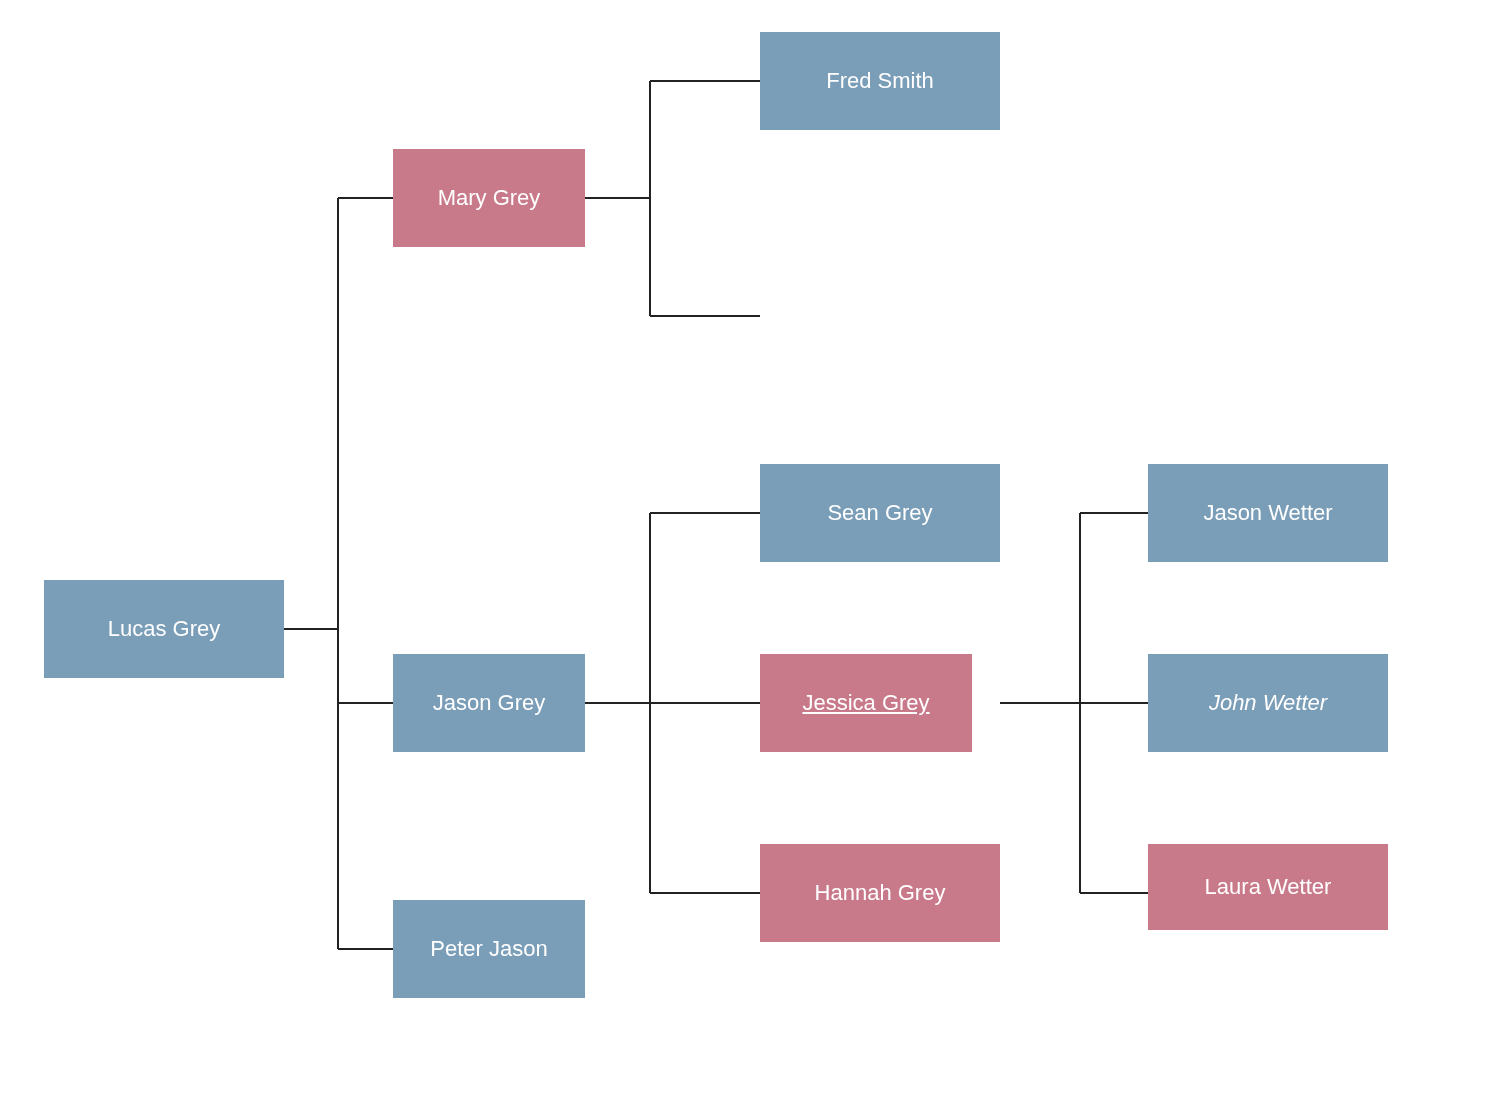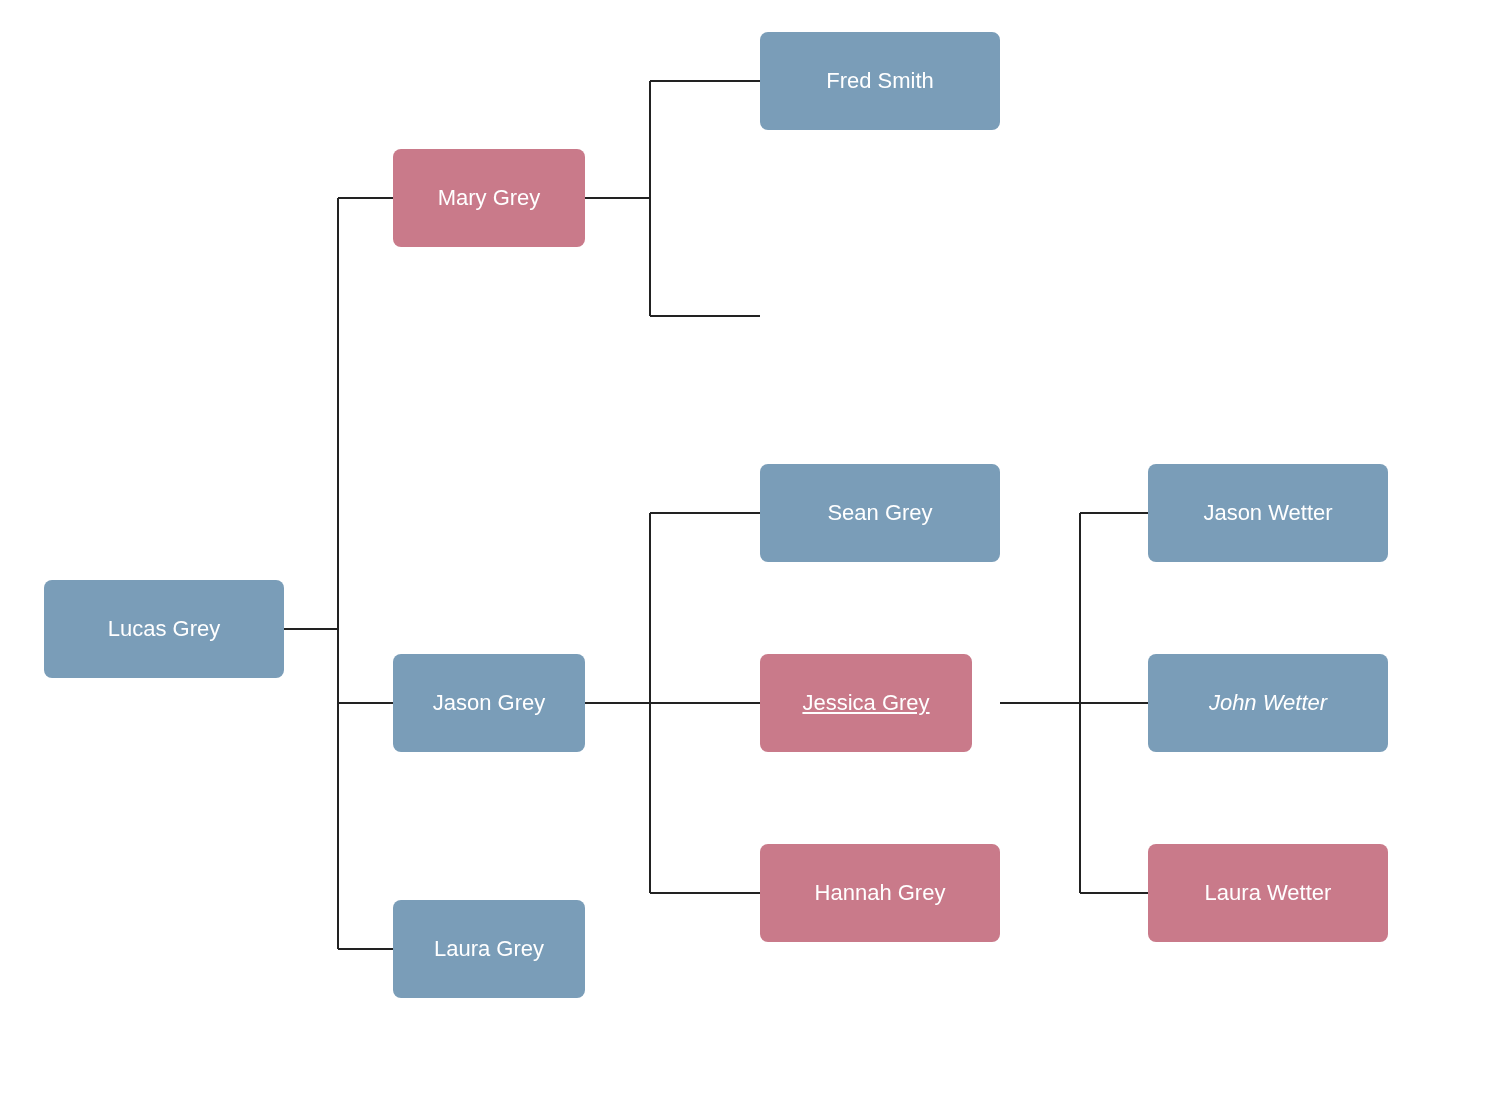"Fred Smith" .node { border-radius: 8px -> 0 }
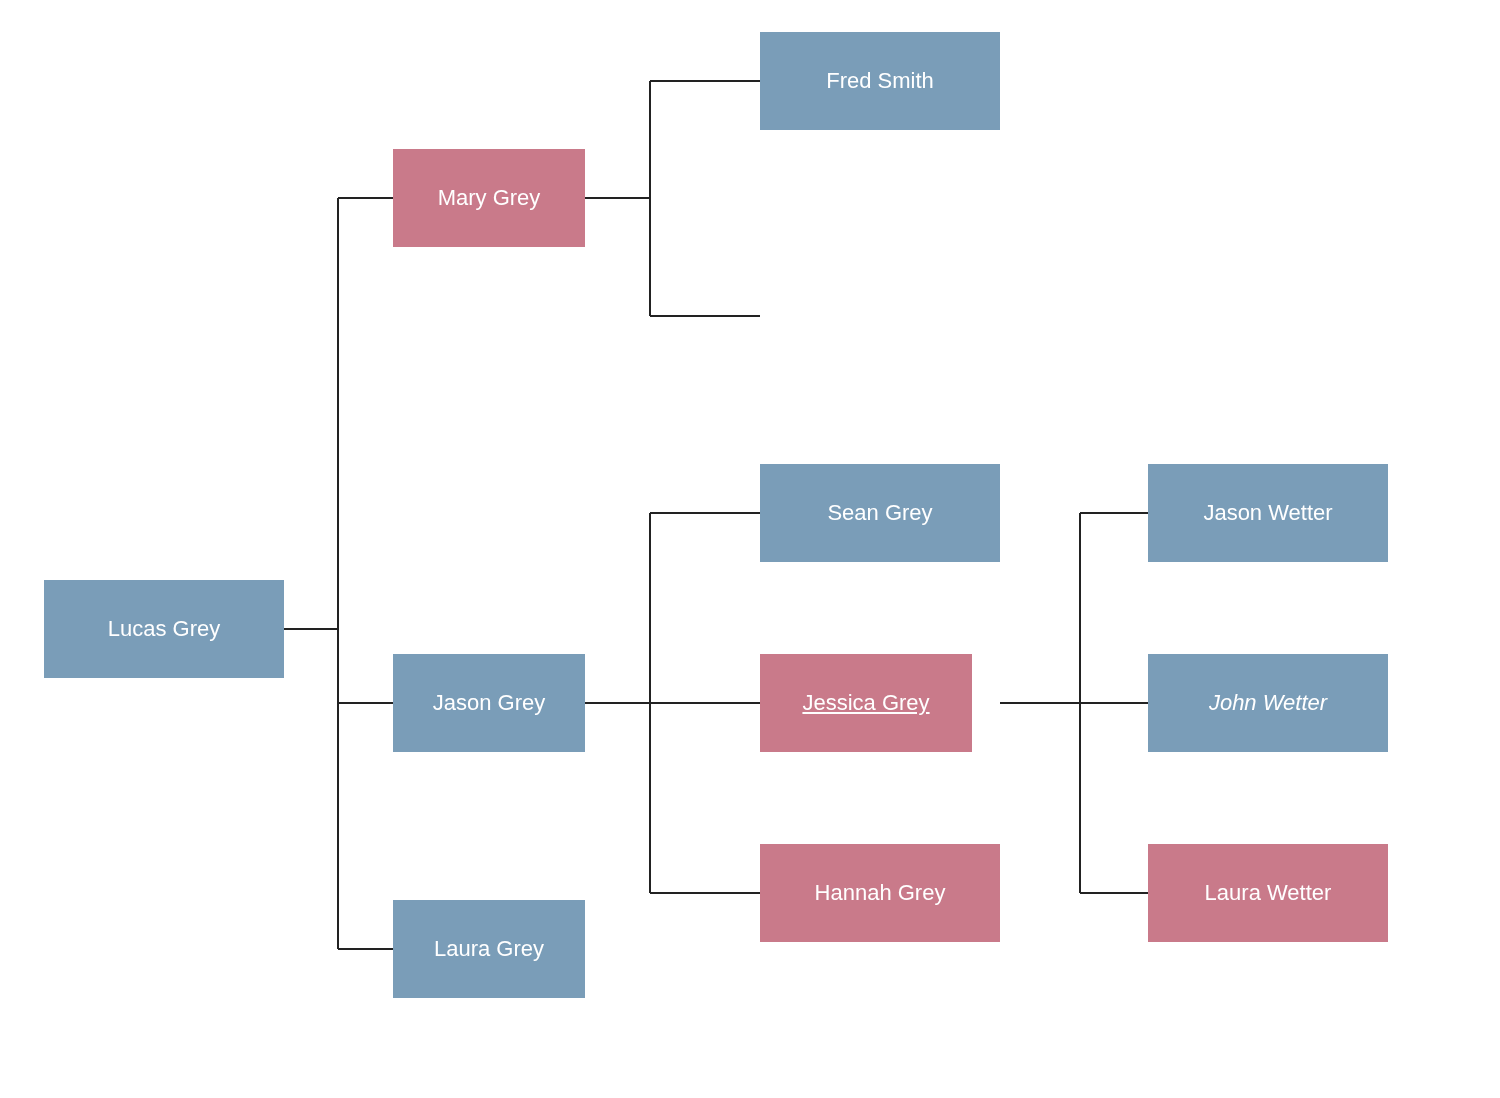"Laura Wetter" div.node { height: 98px -> 86px }
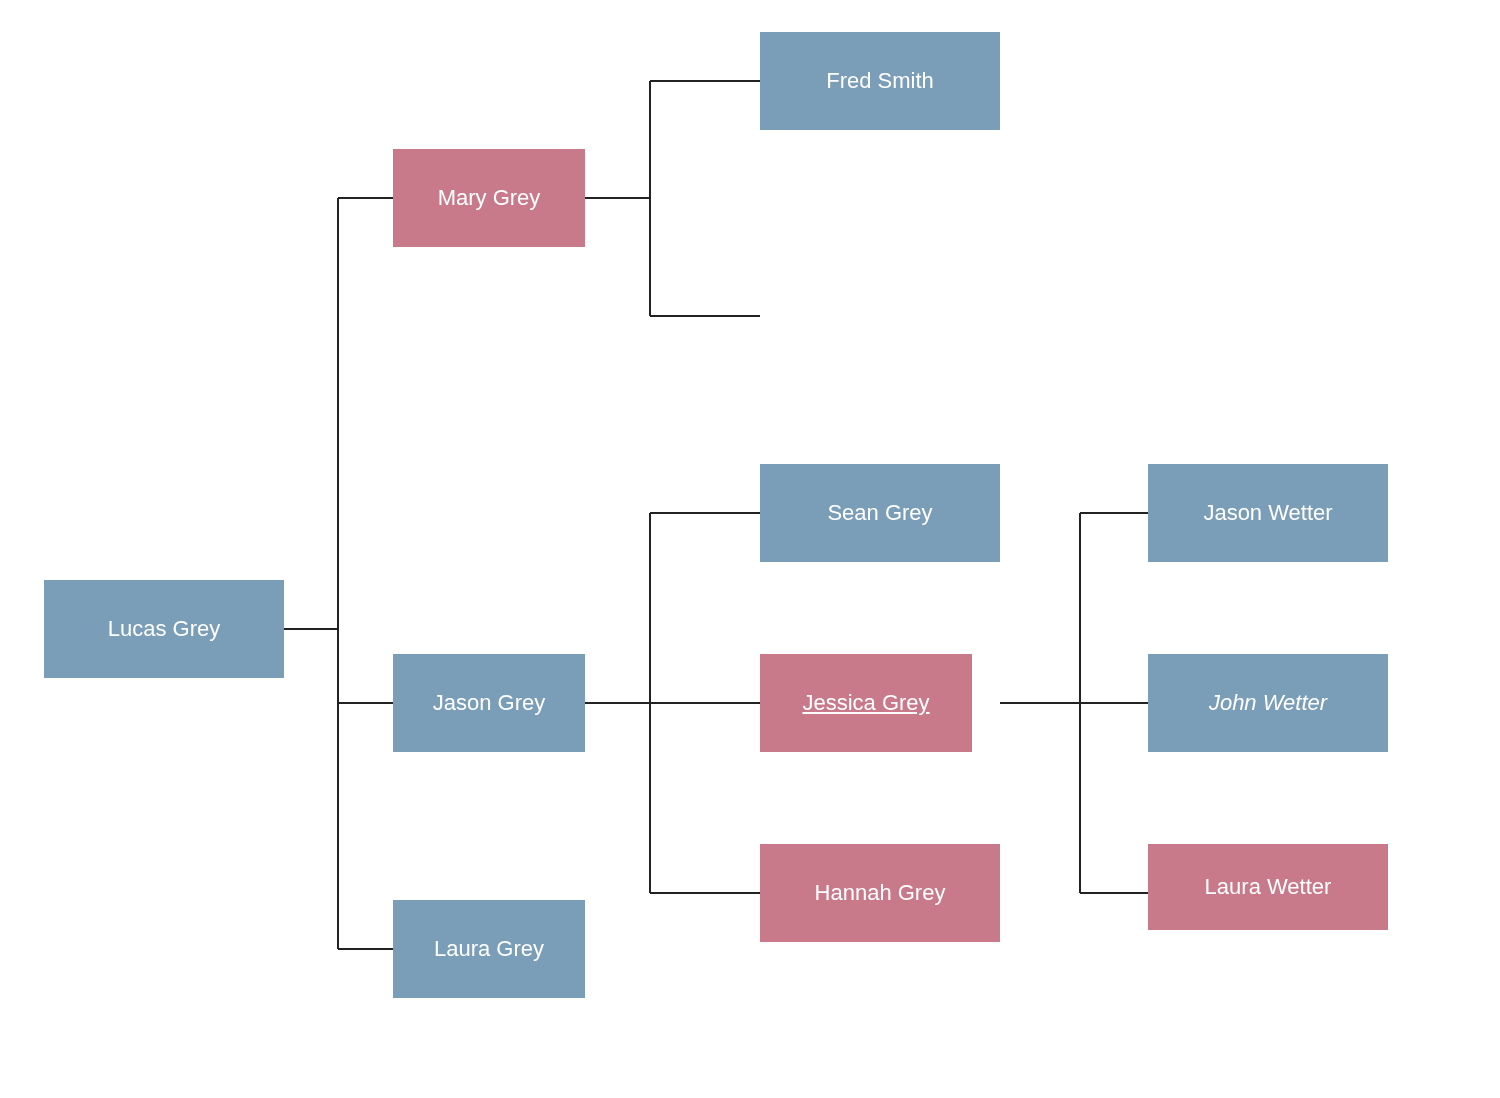"Laura Grey" div.node { text: Laura Grey -> Peter Jason }
